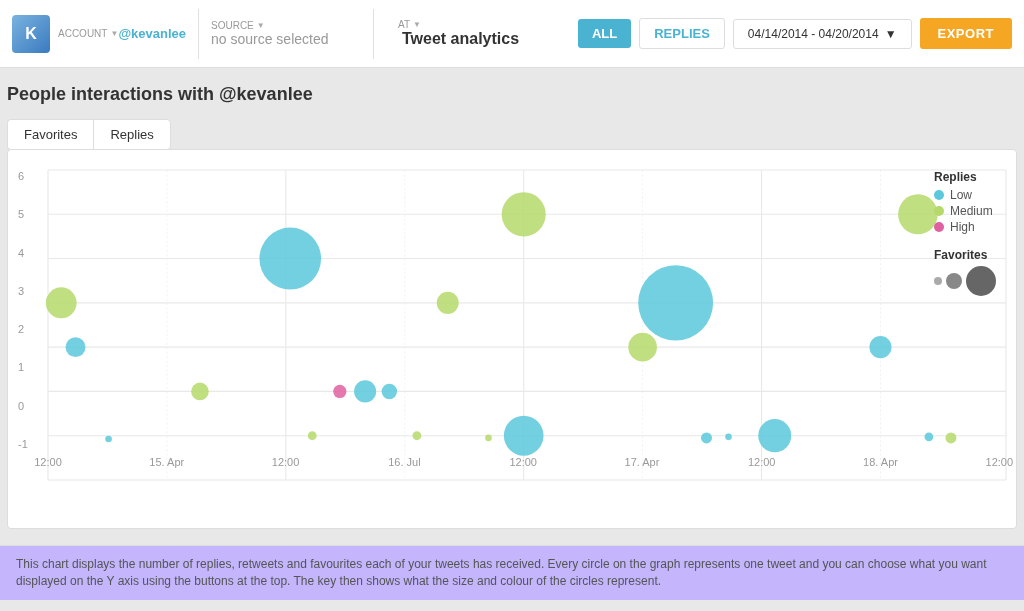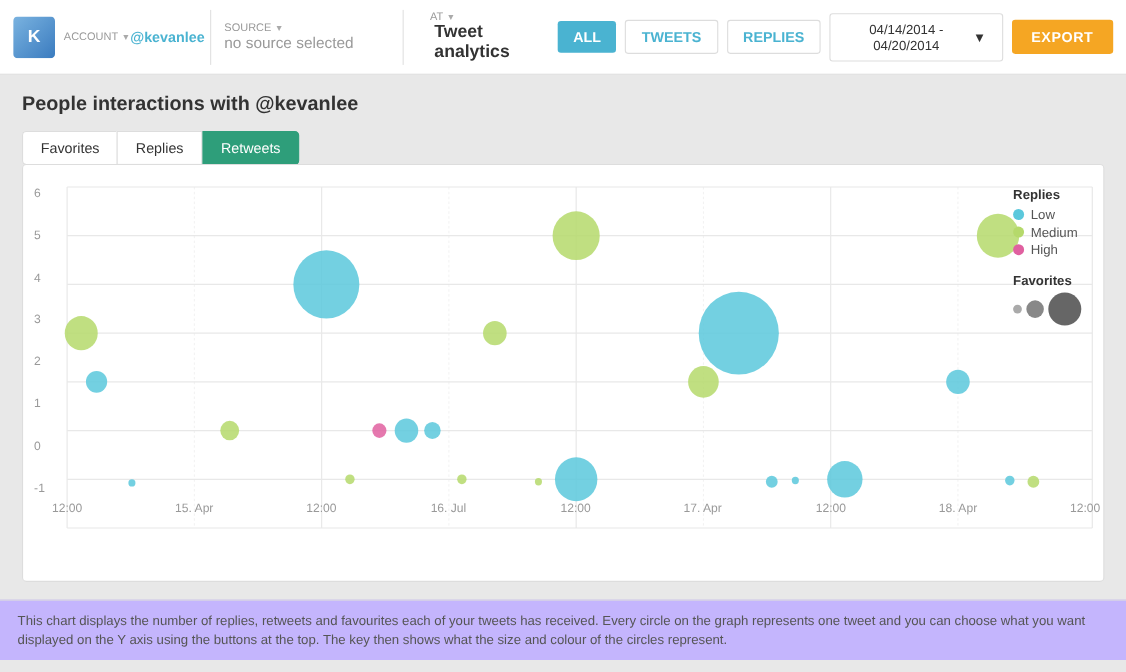"TWEETS" button.filter-btn { html: <button>TWEETS</button> -> none }
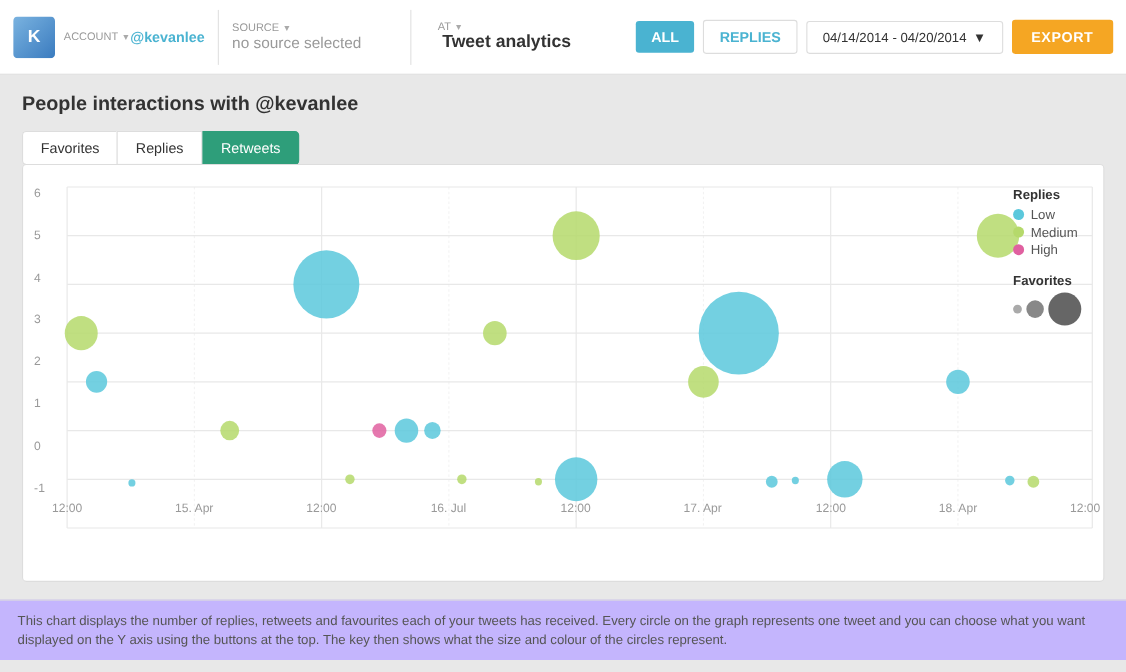"People interactions with @kevanlee" .main { padding: 16px 20px -> 16px 7px }
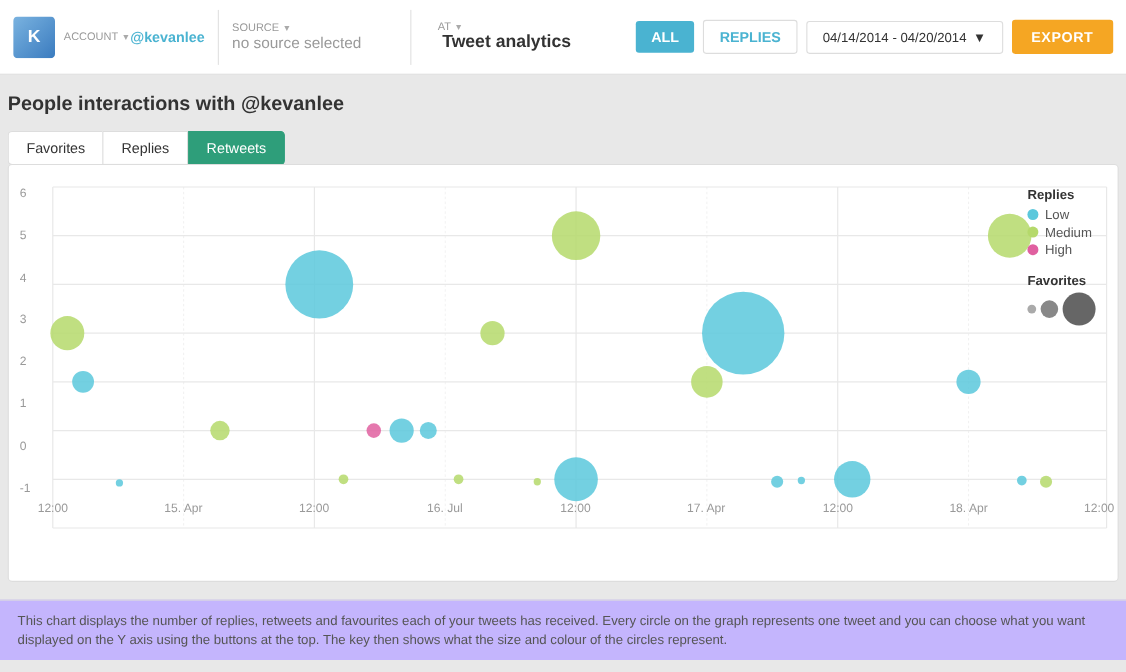"Retweets" button.tab { html: <button>Retweets</button> -> none }
